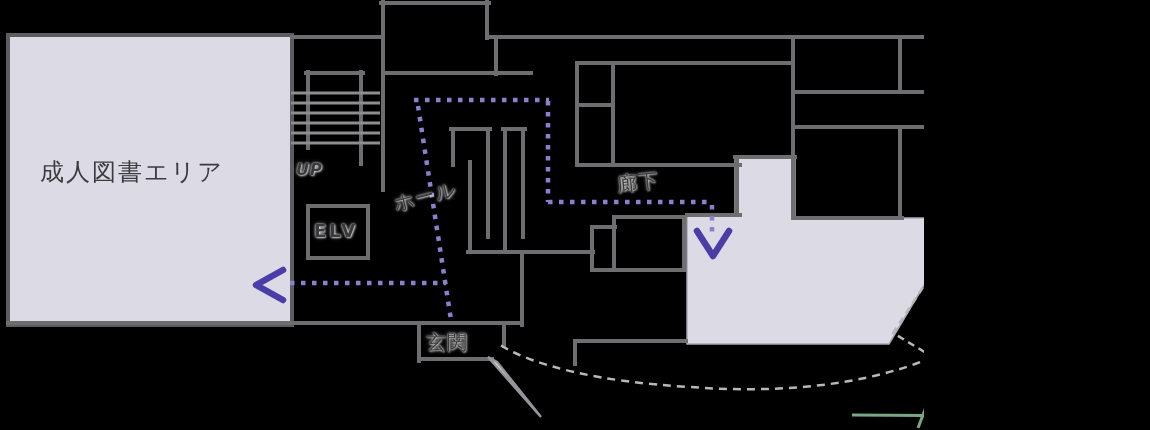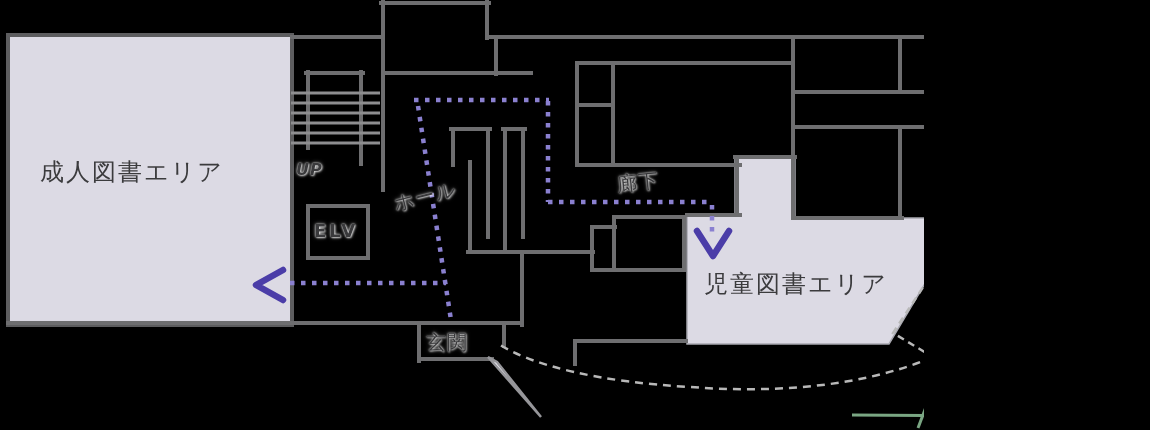"児童図書エリア" div.lbl { html: <div>児童図書エリア</div> -> none }
